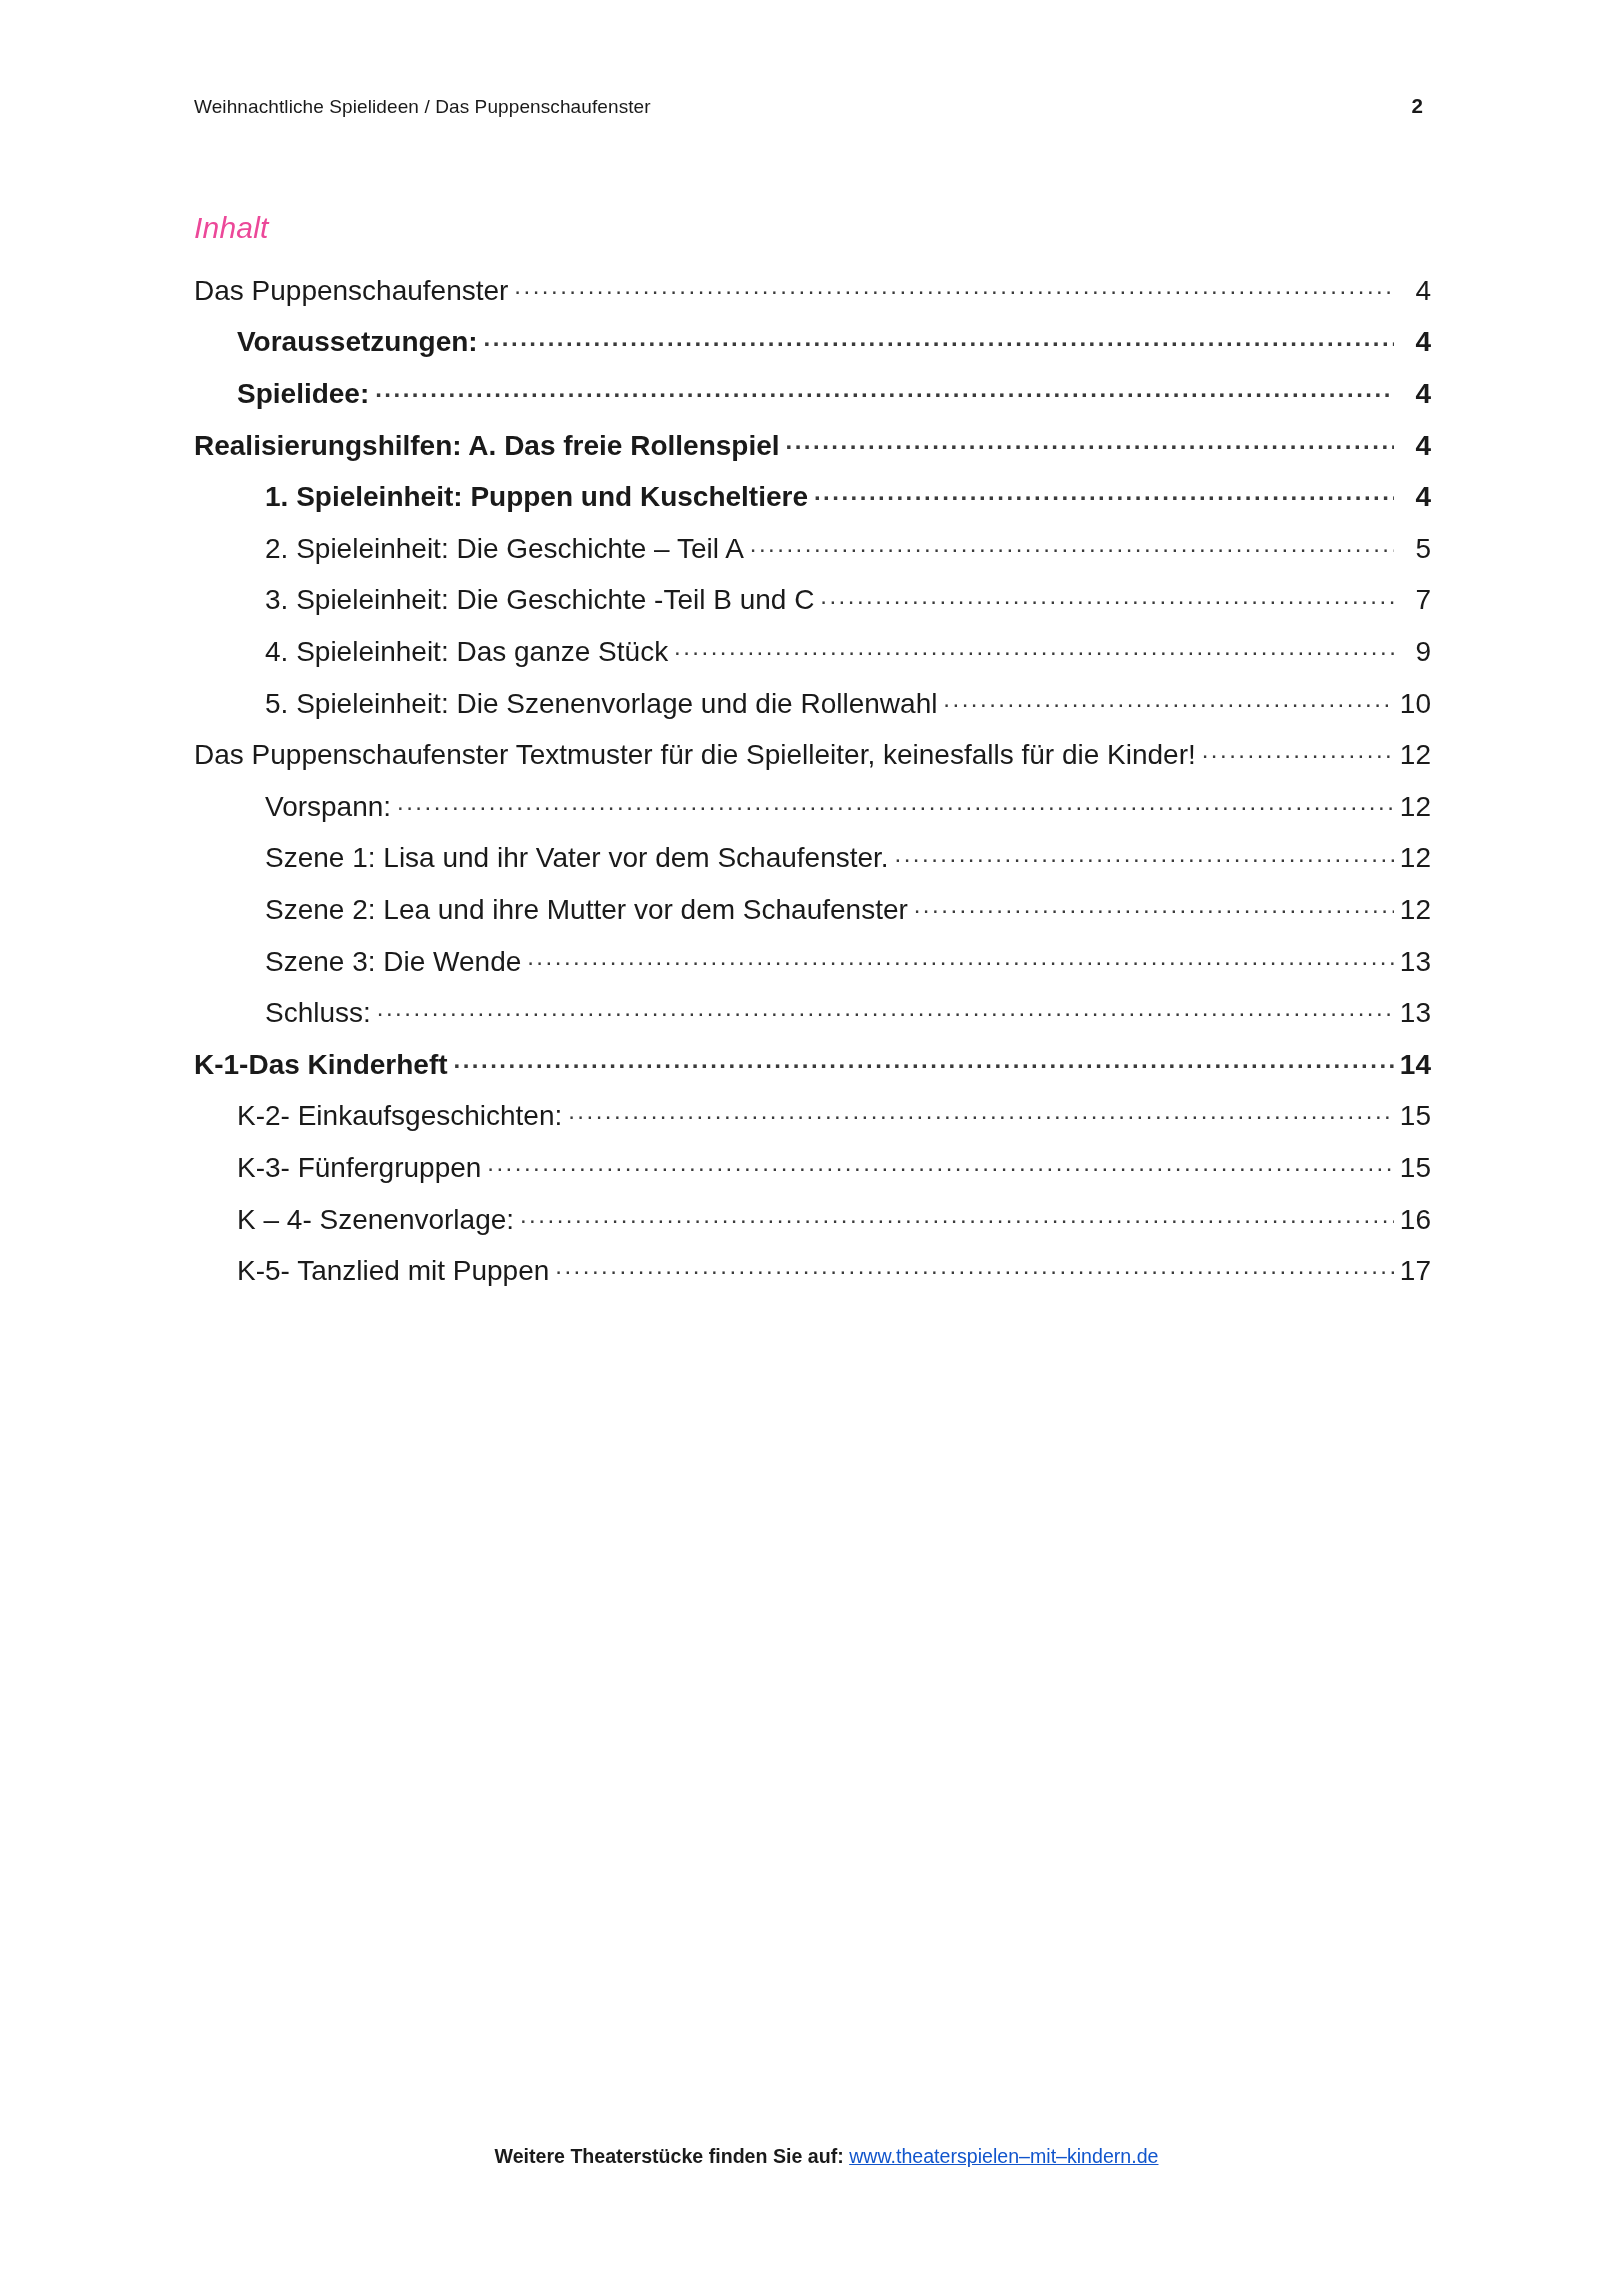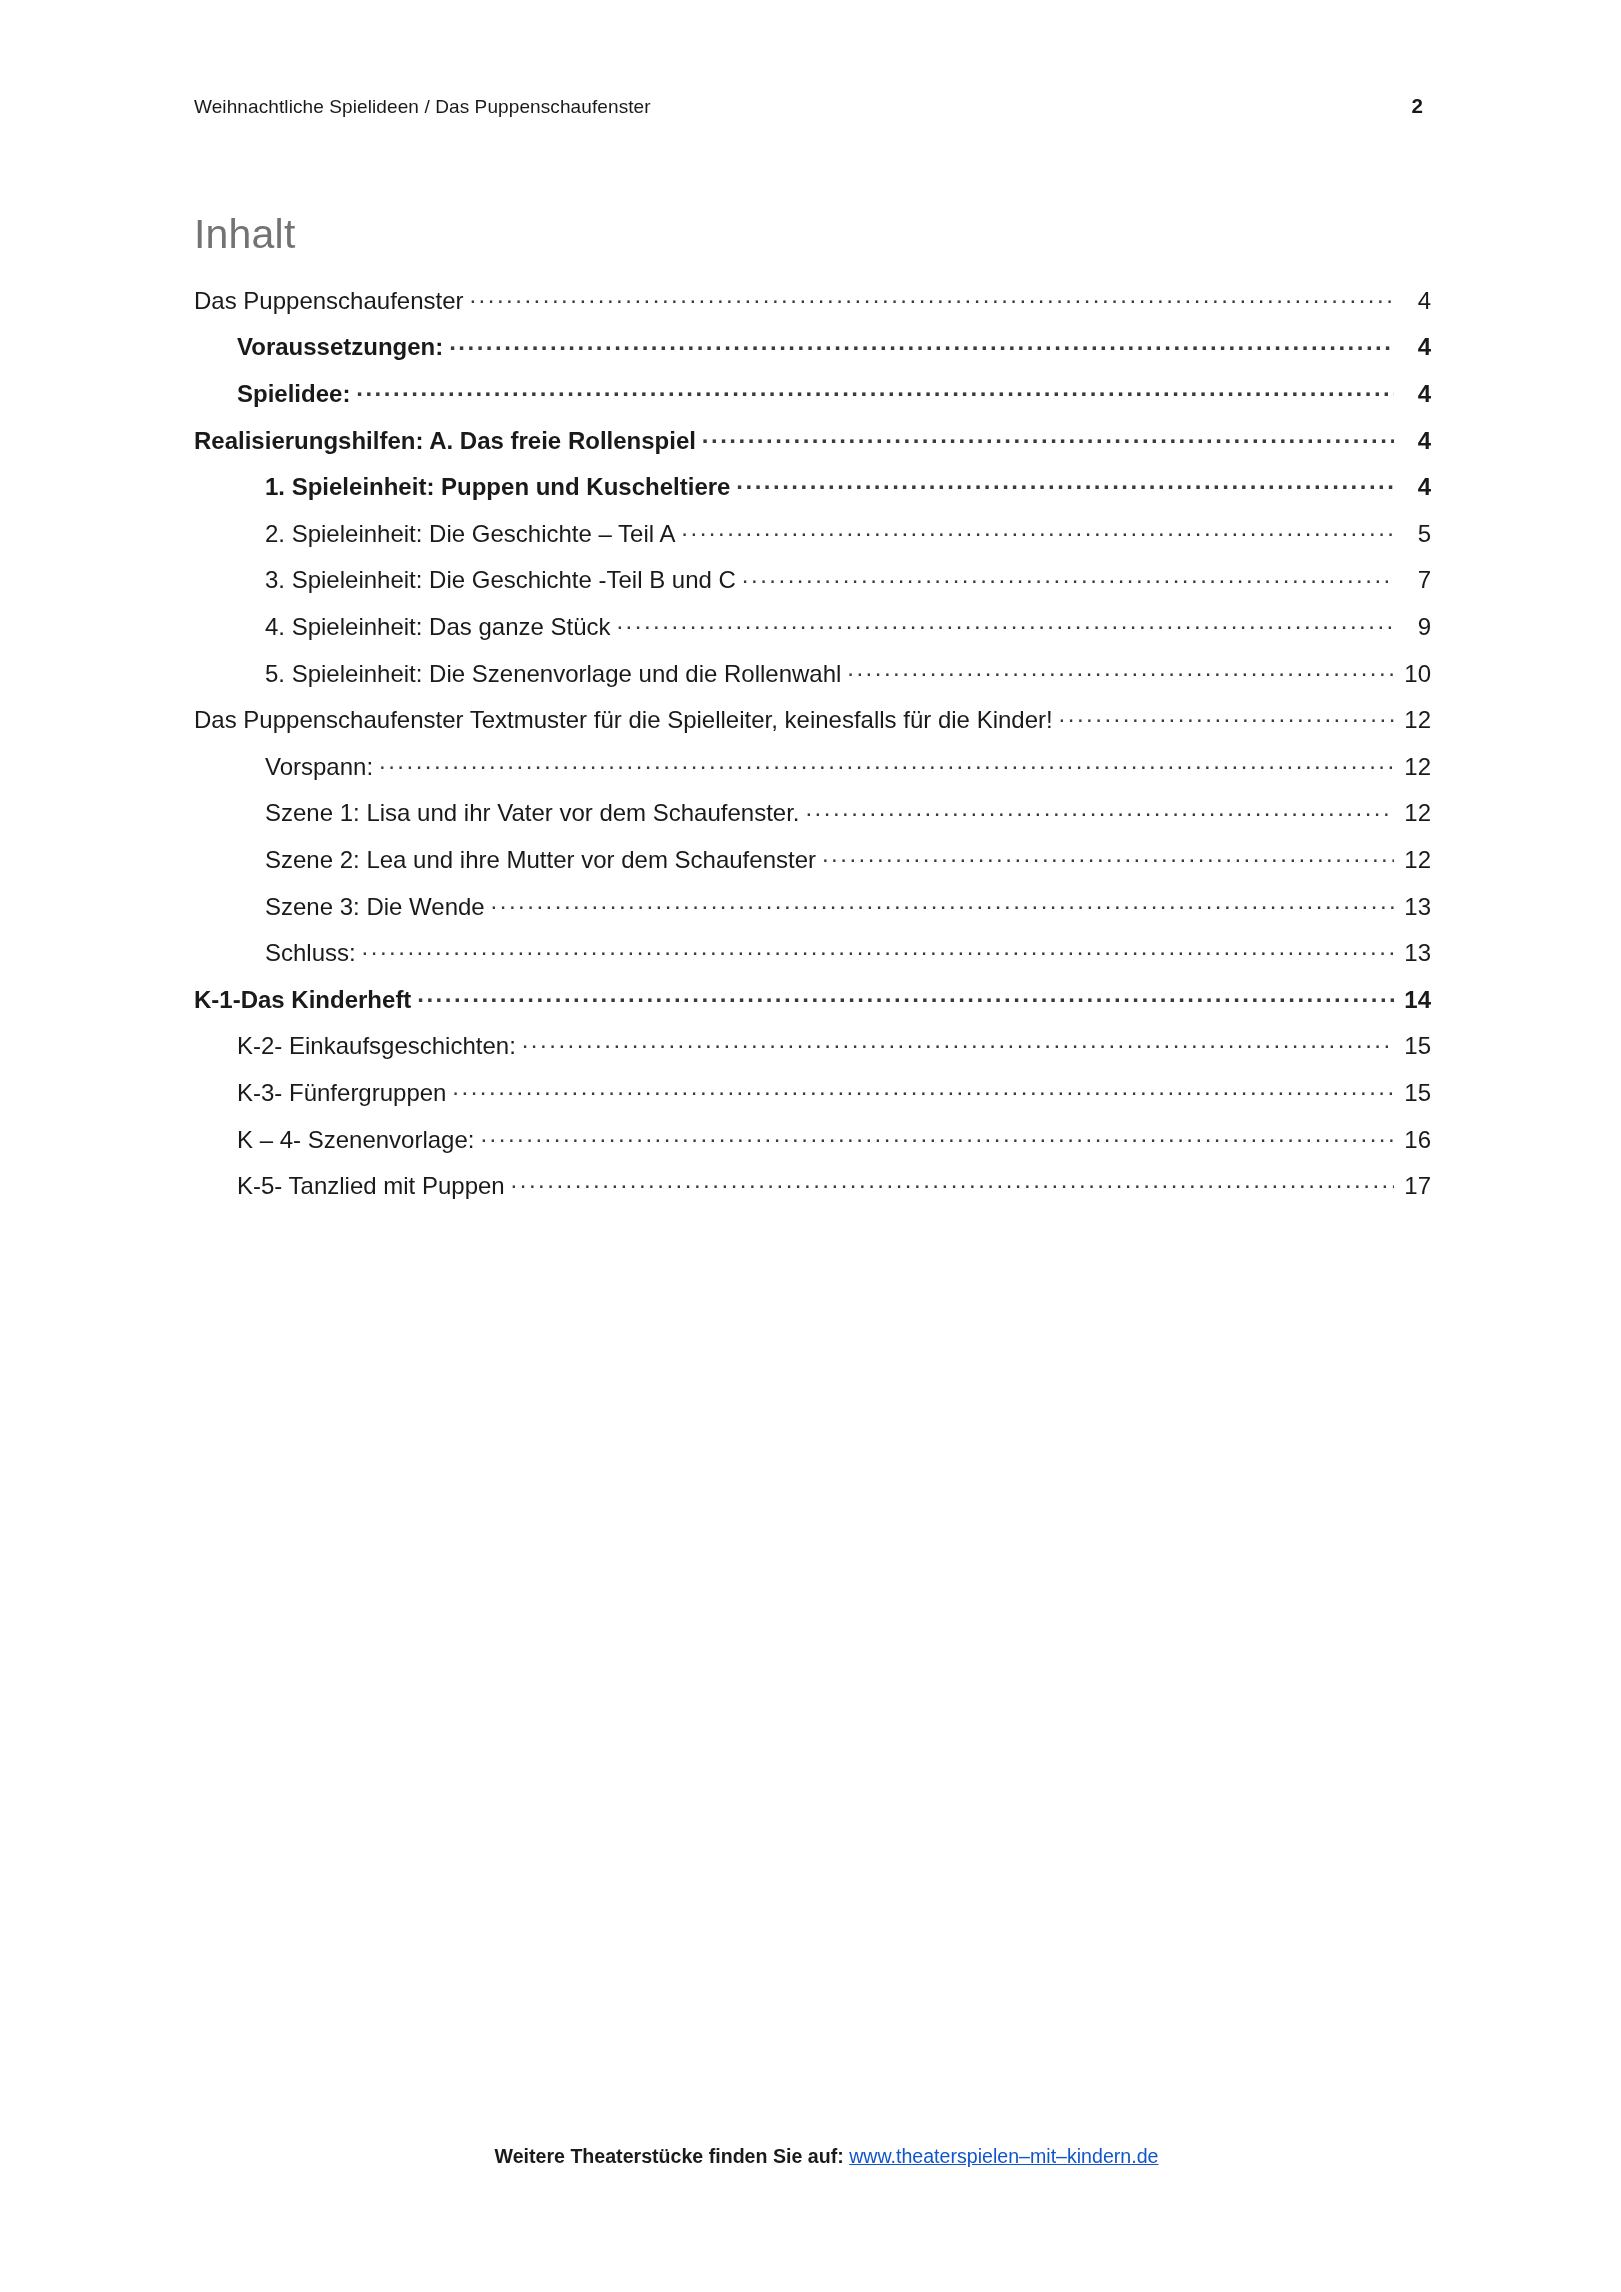"Inhalt" .toc-title { color: #737373 -> #ec4899; font-size: 41px -> 30px; font-style: none -> italic }
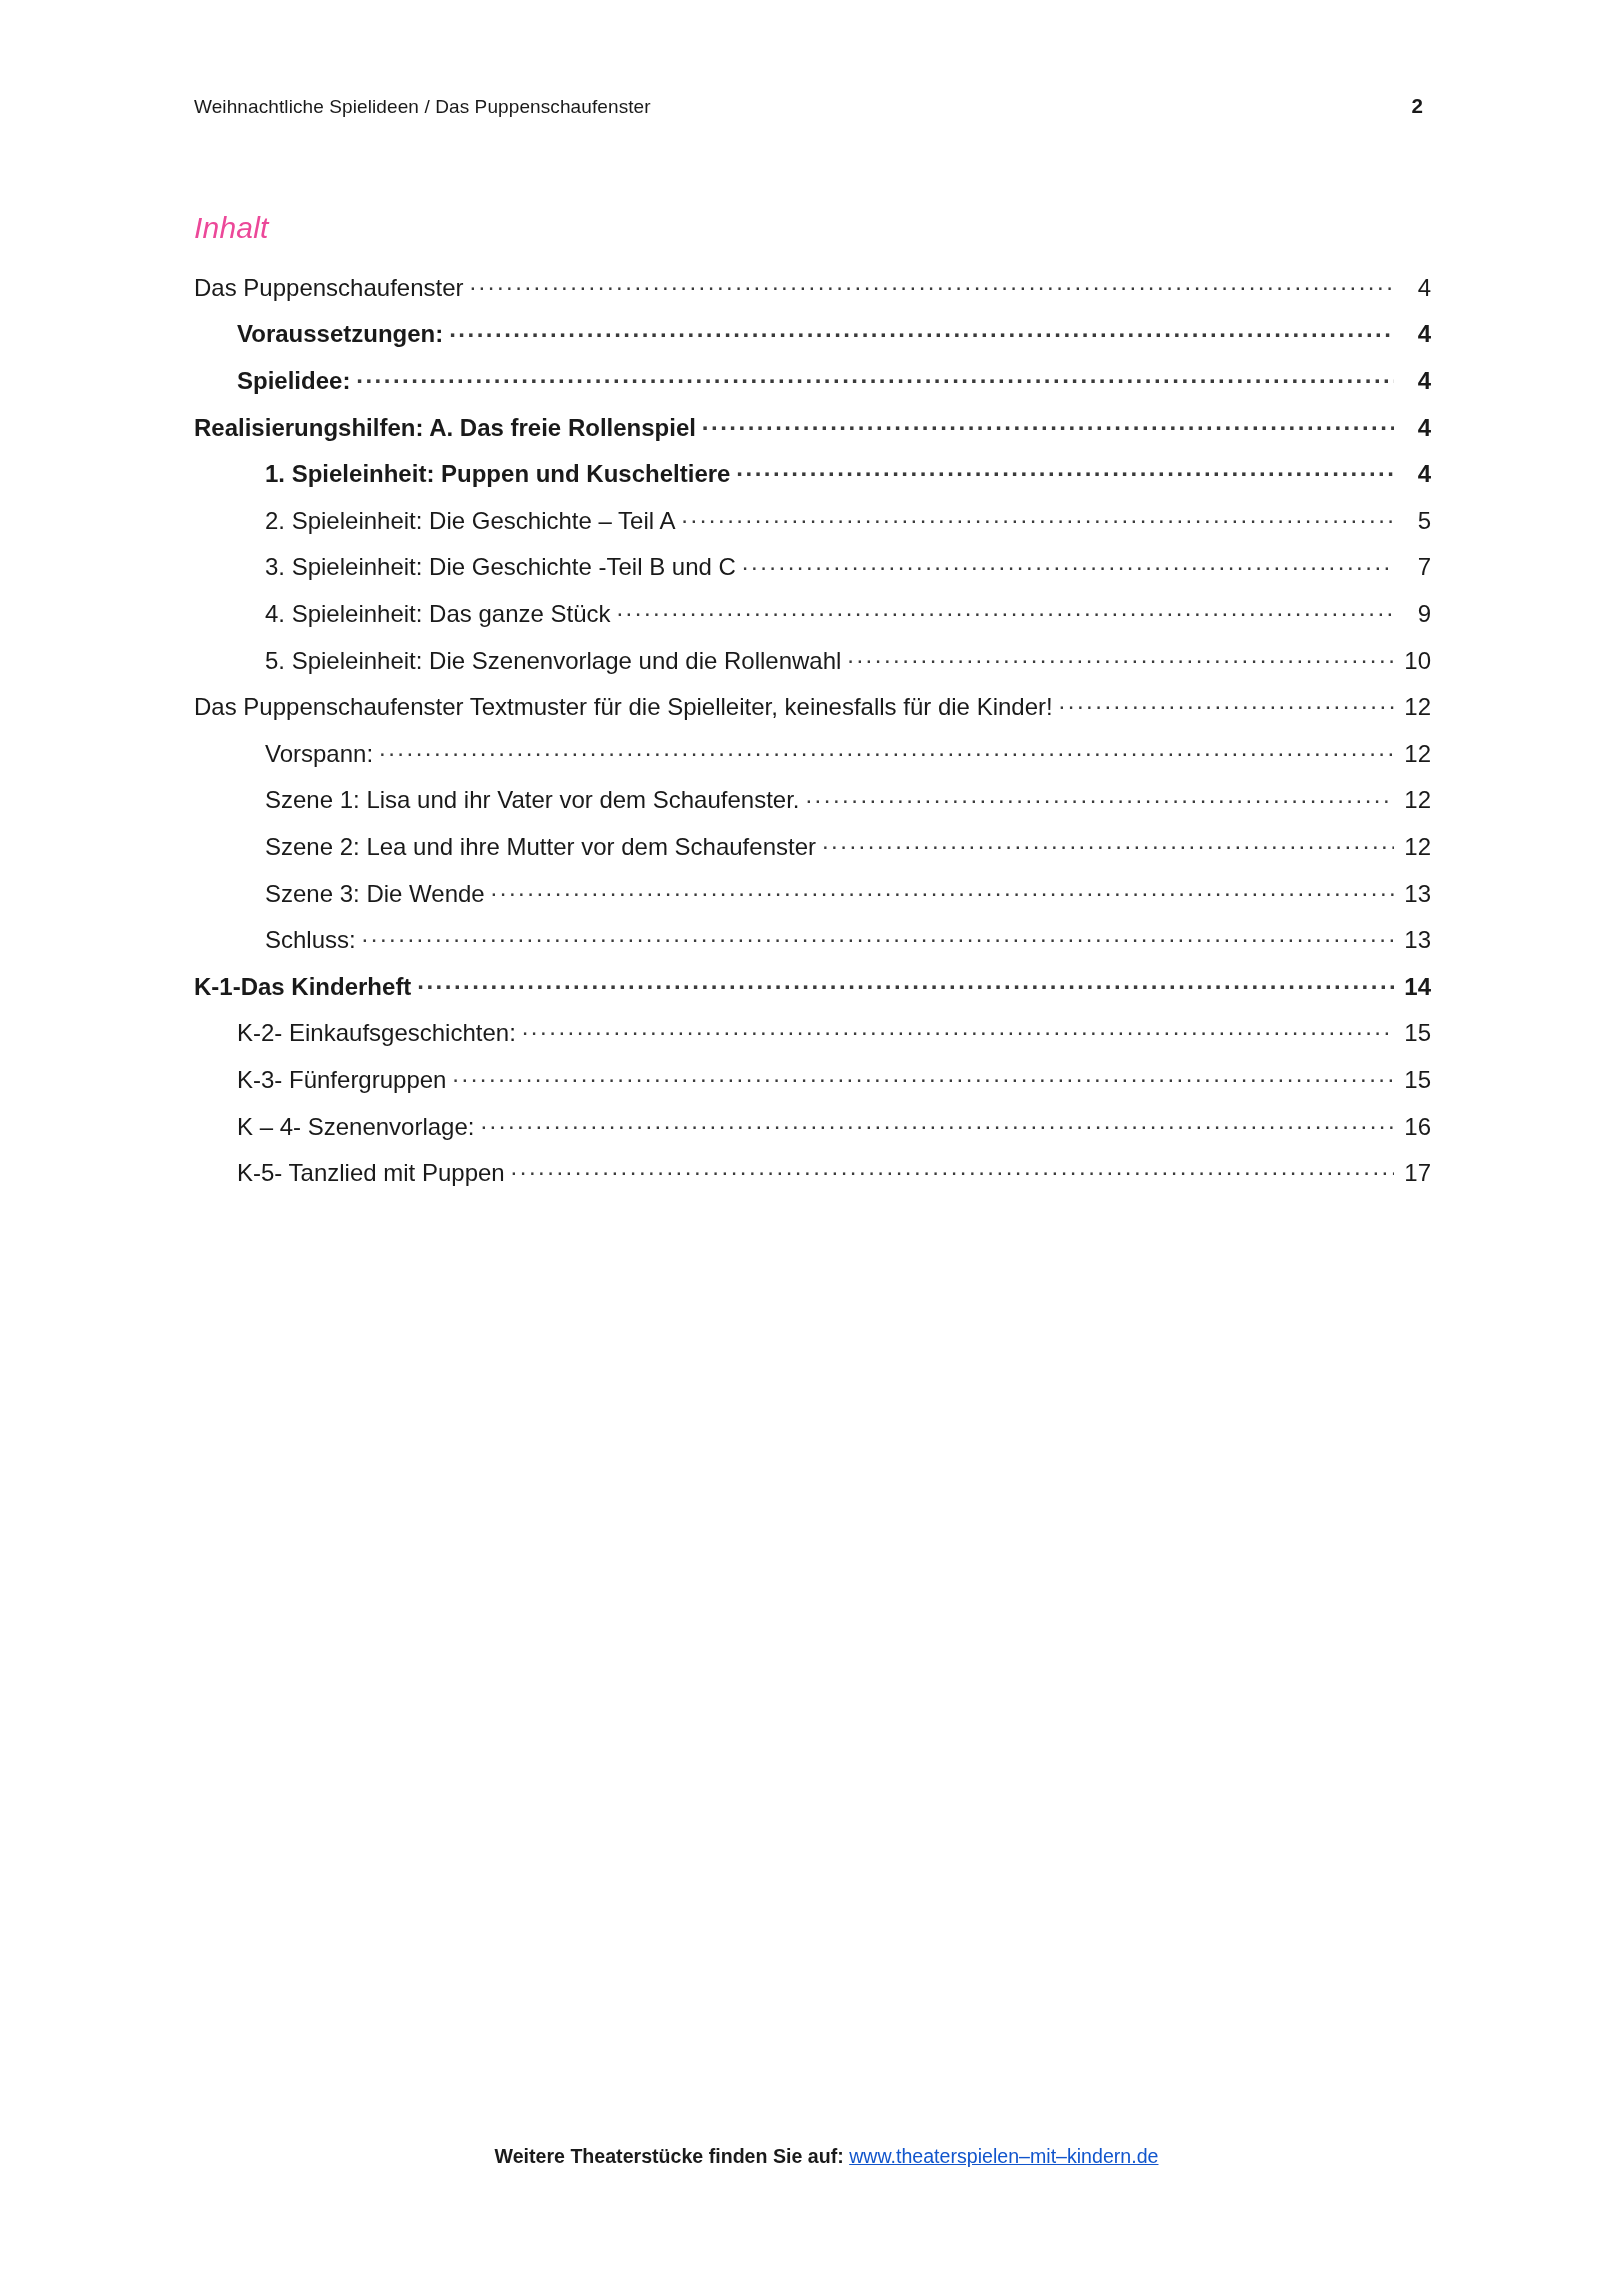"Das Puppenschaufenster" .toc-entry { font-size: 24px -> 28px }
